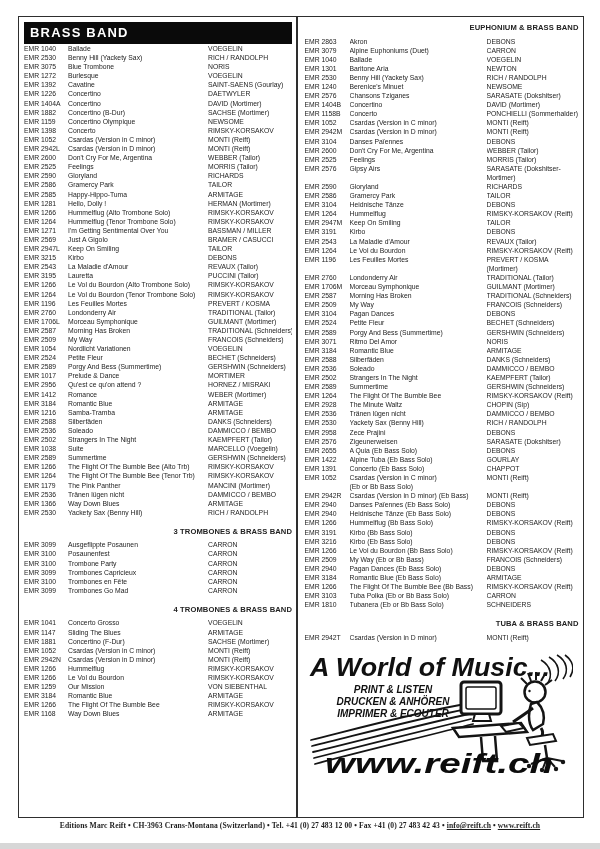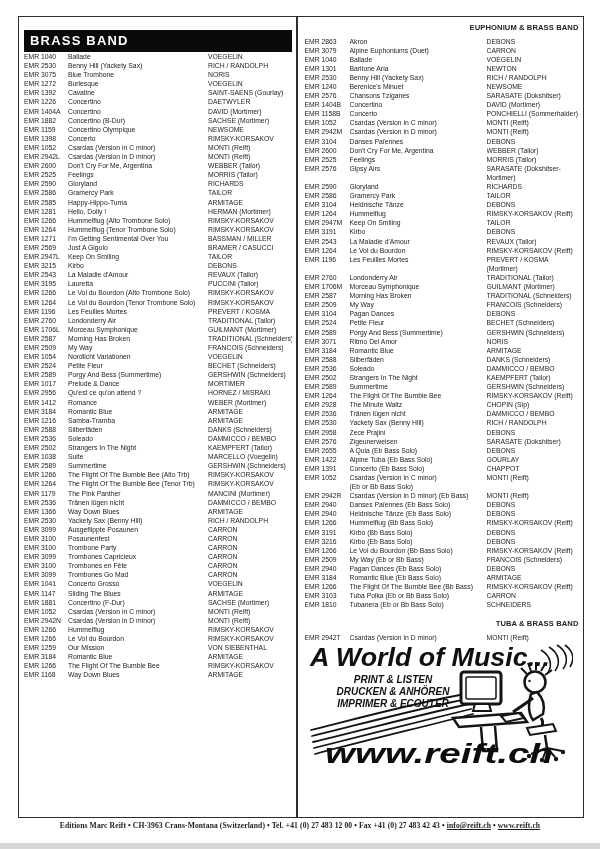"BRASS BAND" .bar { margin: 10px 0 0 -> 2px 0 0 }
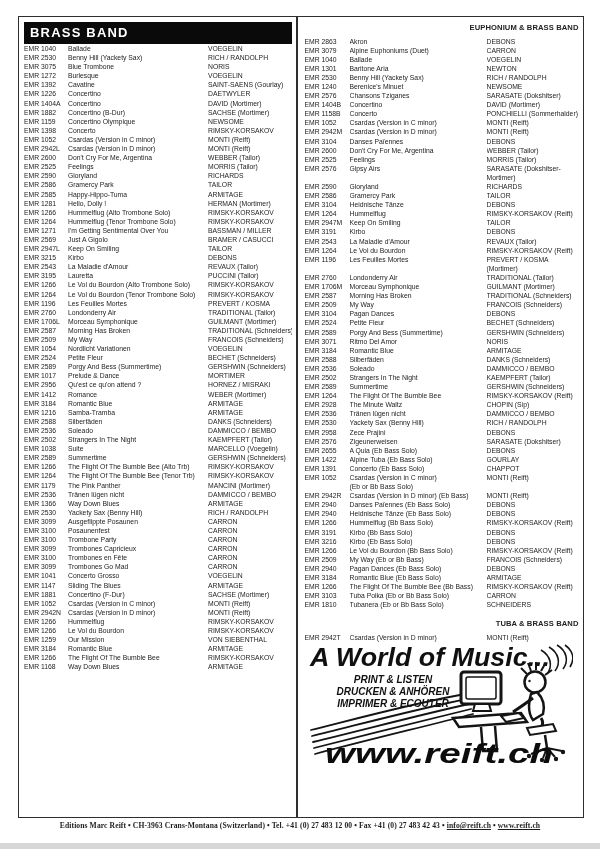"3 TROMBONES & BRASS BAND" div.section-heading { html: none -> <div>3 TROMBONES &amp; BRASS BAND</div> }
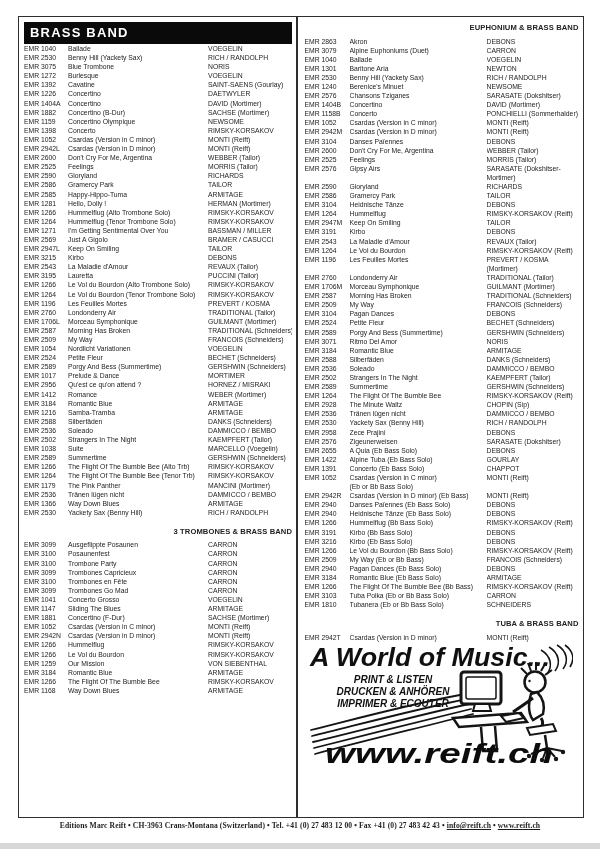"4 TROMBONES & BRASS BAND" div.section-heading { html: none -> <div>4 TROMBONES &amp; BRASS BAND</div> }
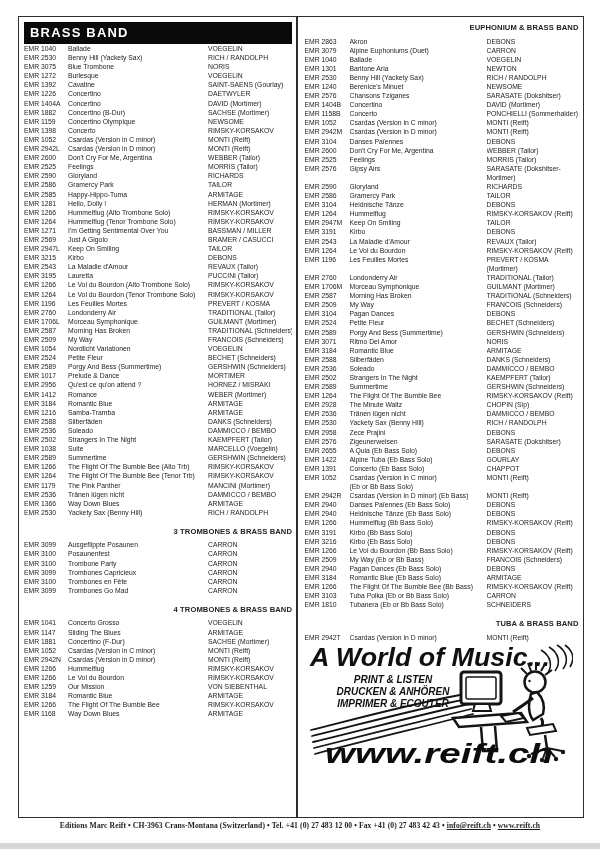"A World of Music..." .ad { margin-top: none -> 10px }
